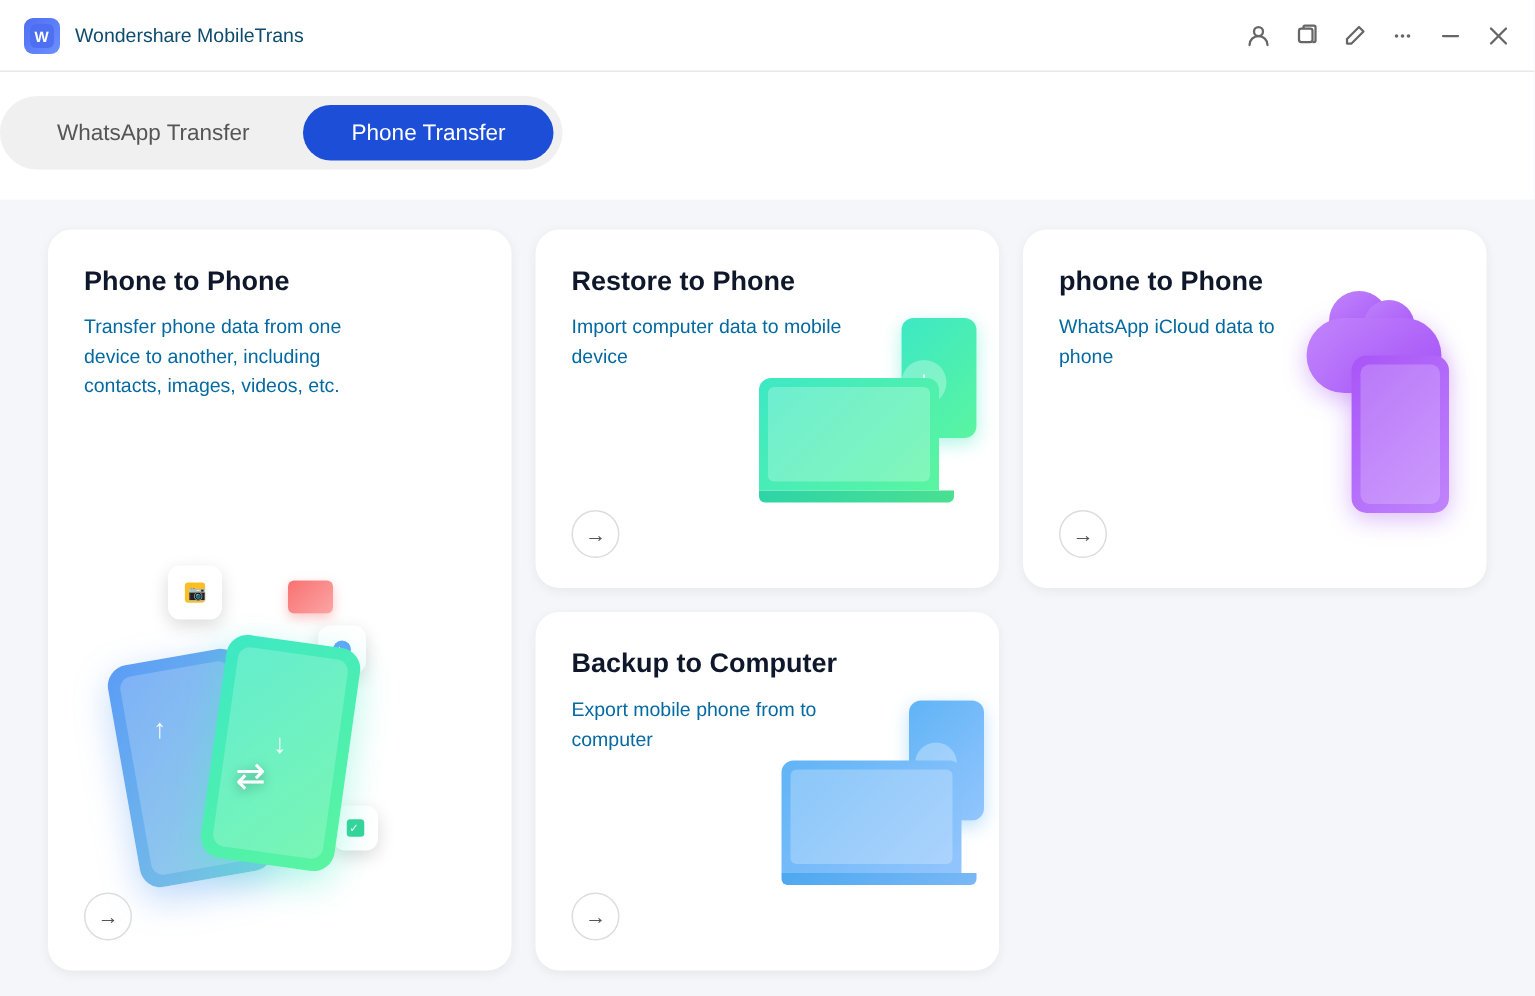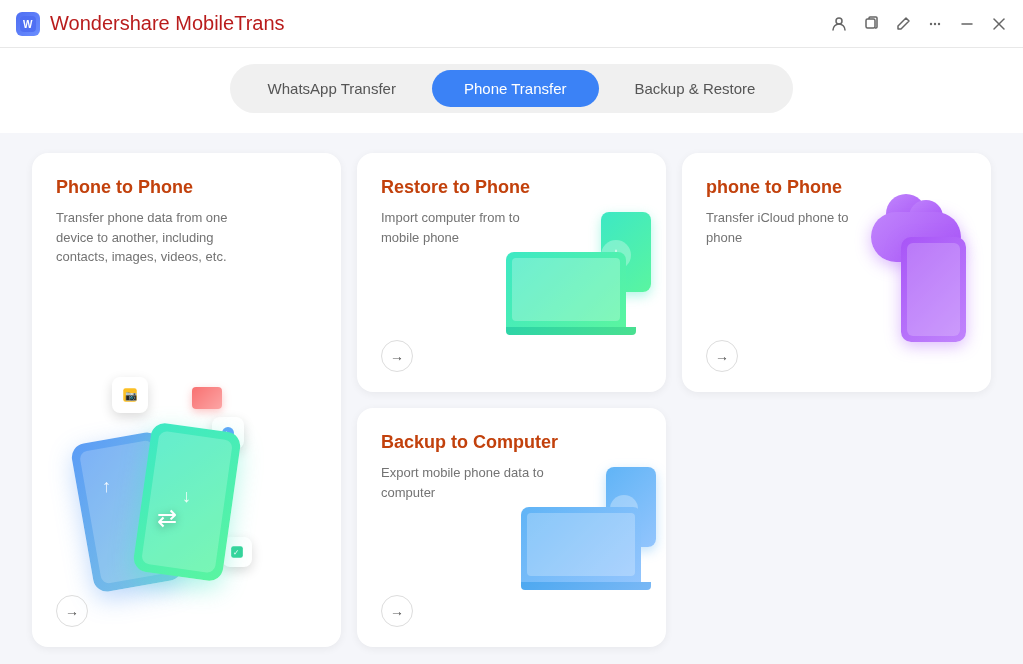"Wondershare MobileTrans" .app-title { color: #b91c1c -> #0c4a6e; font-size: 20px -> 13px }
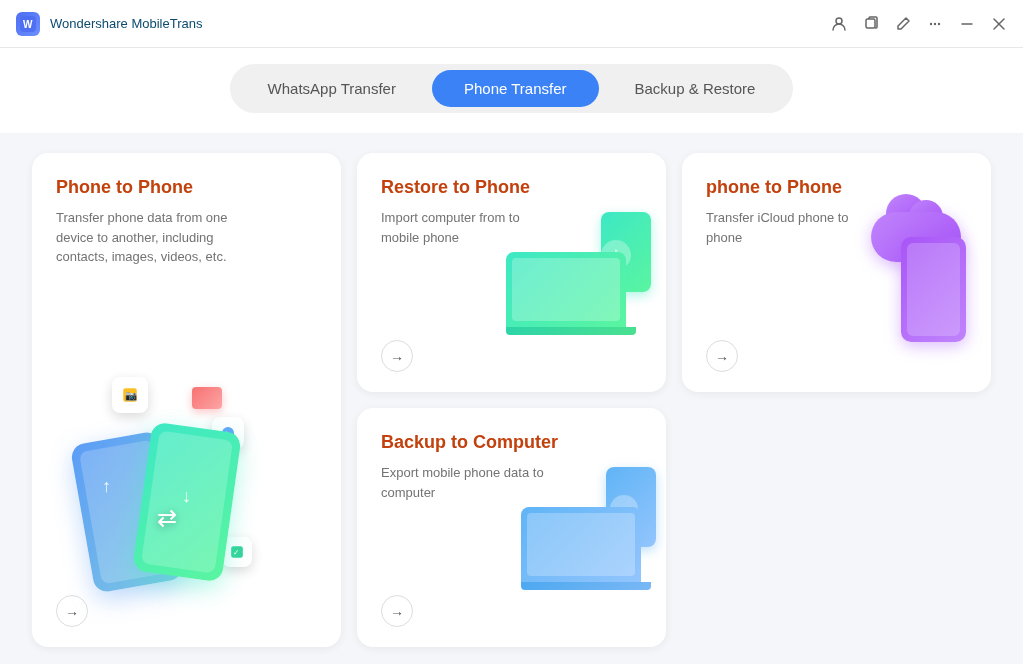"WhatsApp Transfer" .nav-bar { justify-content: center -> none }
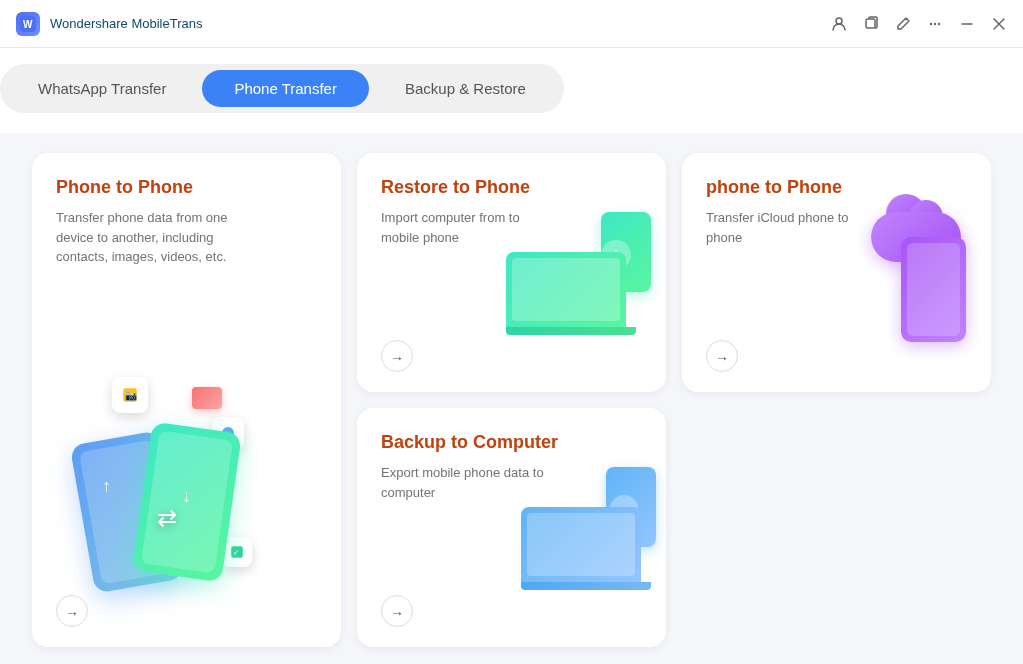"Phone Transfer" .nav-tab.active { background: #3b82f6 -> #1d4ed8 }
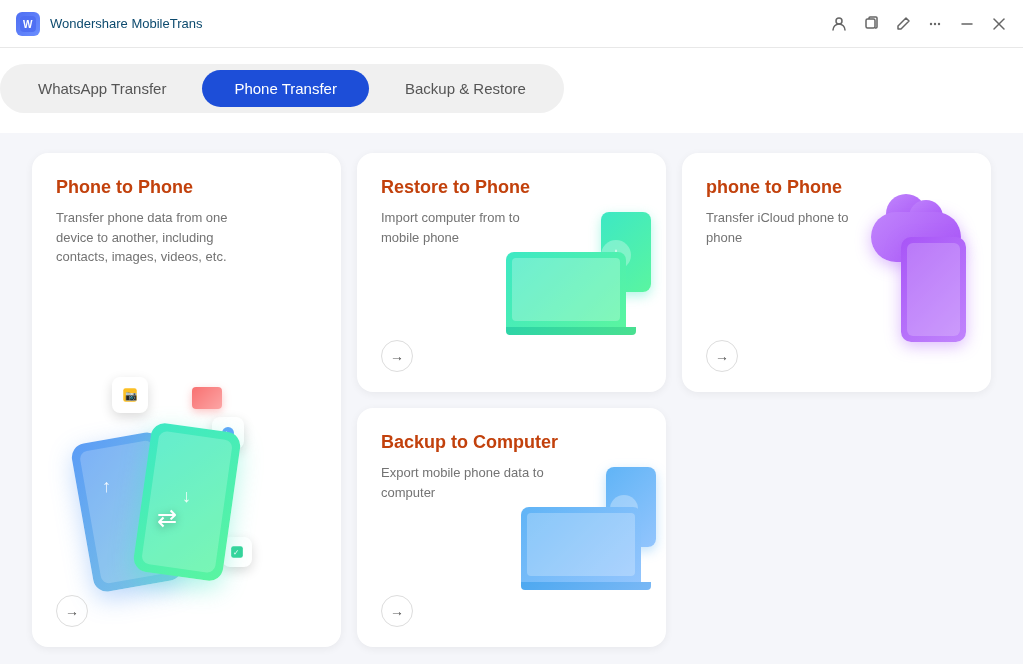"Backup & Restore" div.nav-tab { html: <div>Backup &amp; Restore</div> -> none }
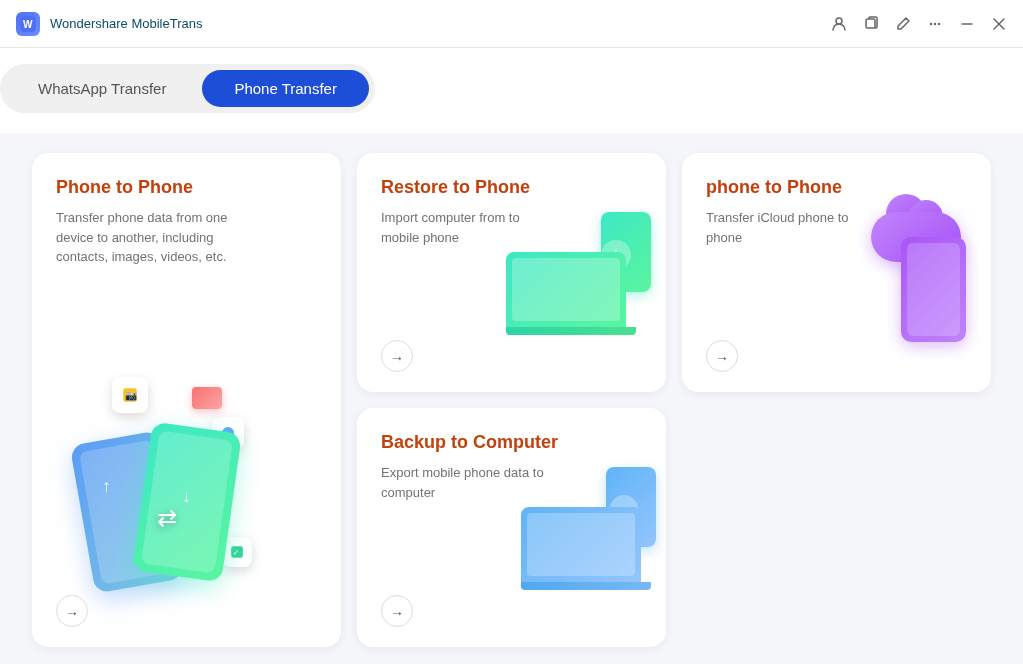"Phone to Phone" .card-title { color: #c2410c -> #0f172a }
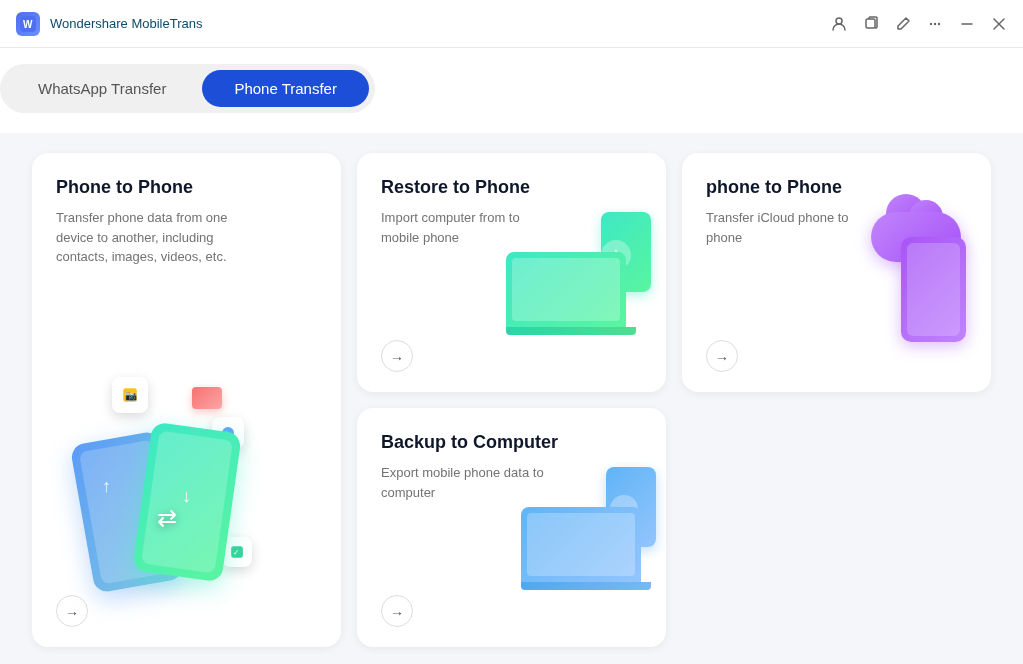"Transfer phone data from one" .card-desc { color: #737373 -> #0369a1 }
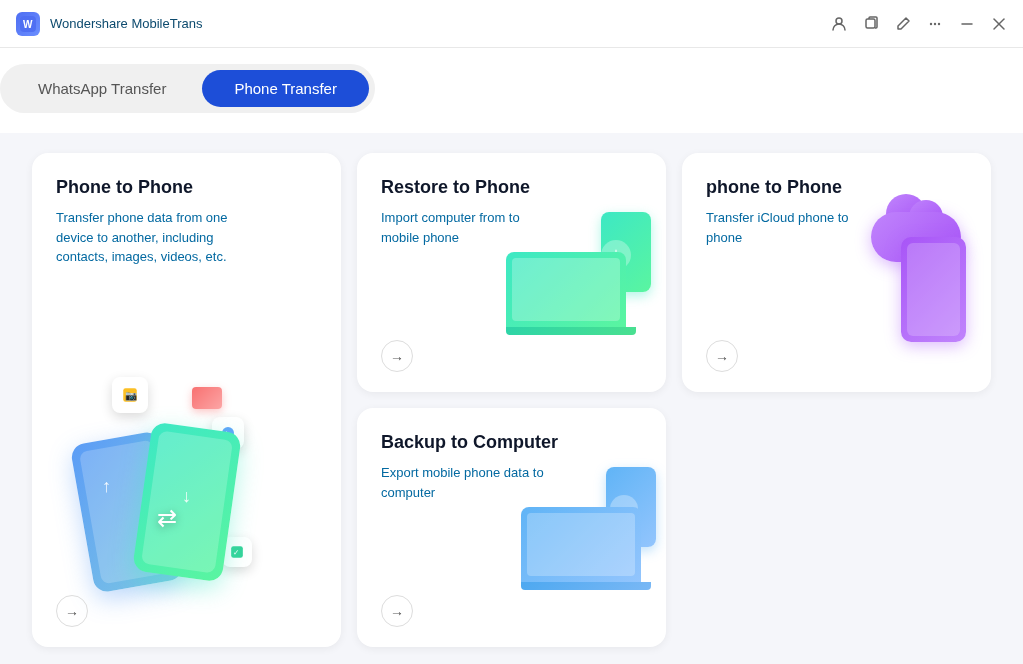"Import computer from to mobile" div.card-desc { text: from to mobile phone -> data to mobile device }
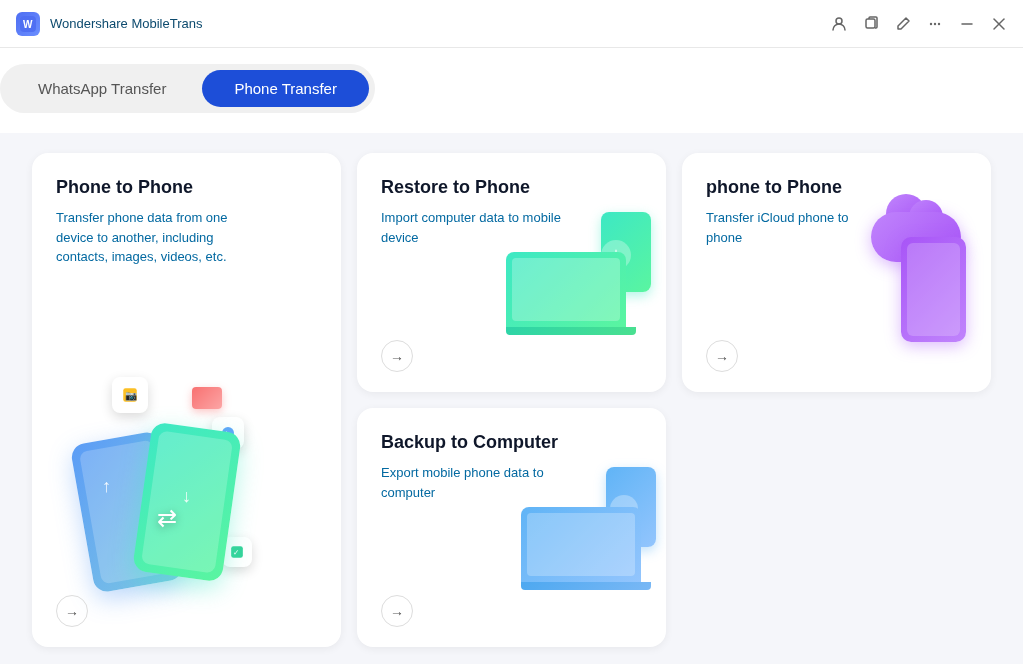"Transfer iCloud phone to phone" div.card-desc { text: Transfer iCloud phone -> WhatsApp iCloud data }
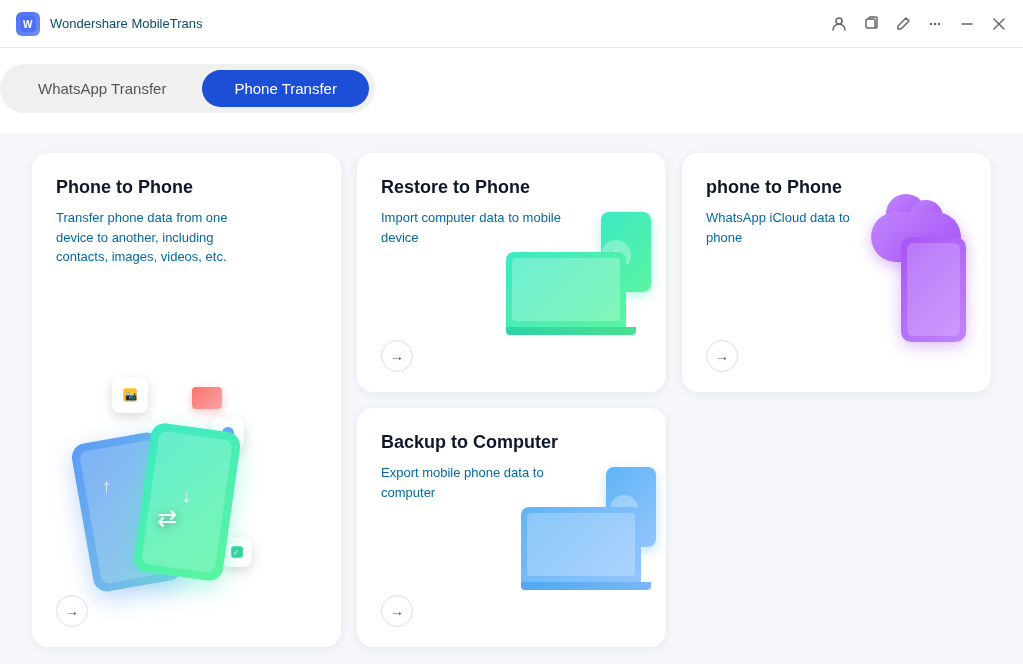"Export mobile phone data to" div.card-desc { text: data -> from }
